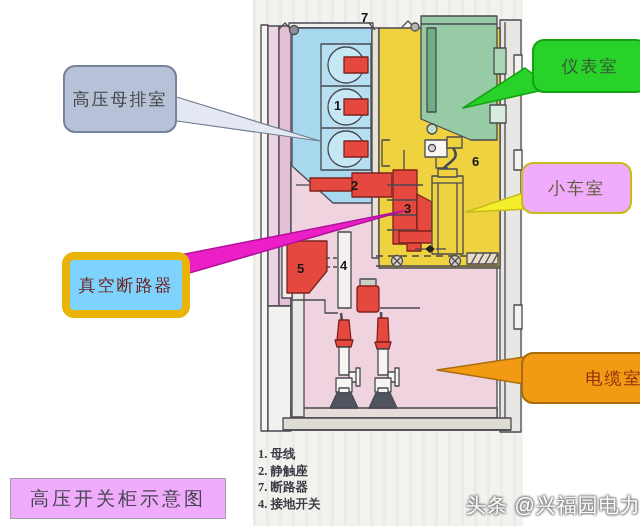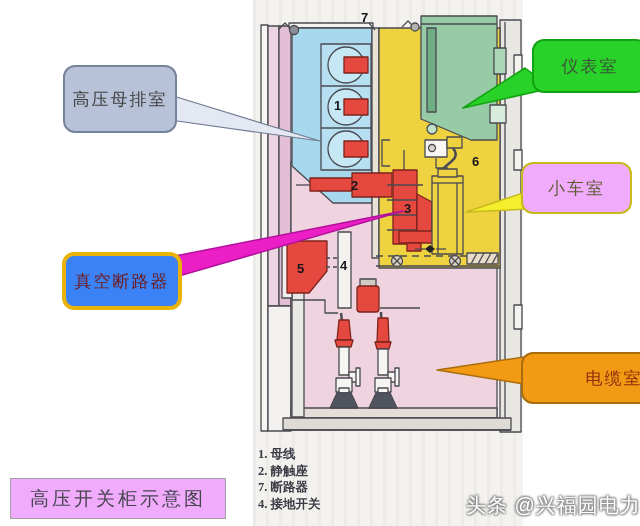"真空断路器" .co-vacuum { background: #3b82f6 -> #7dd3fc; border: 4px solid #eab308 -> 8px solid #eab308 }
